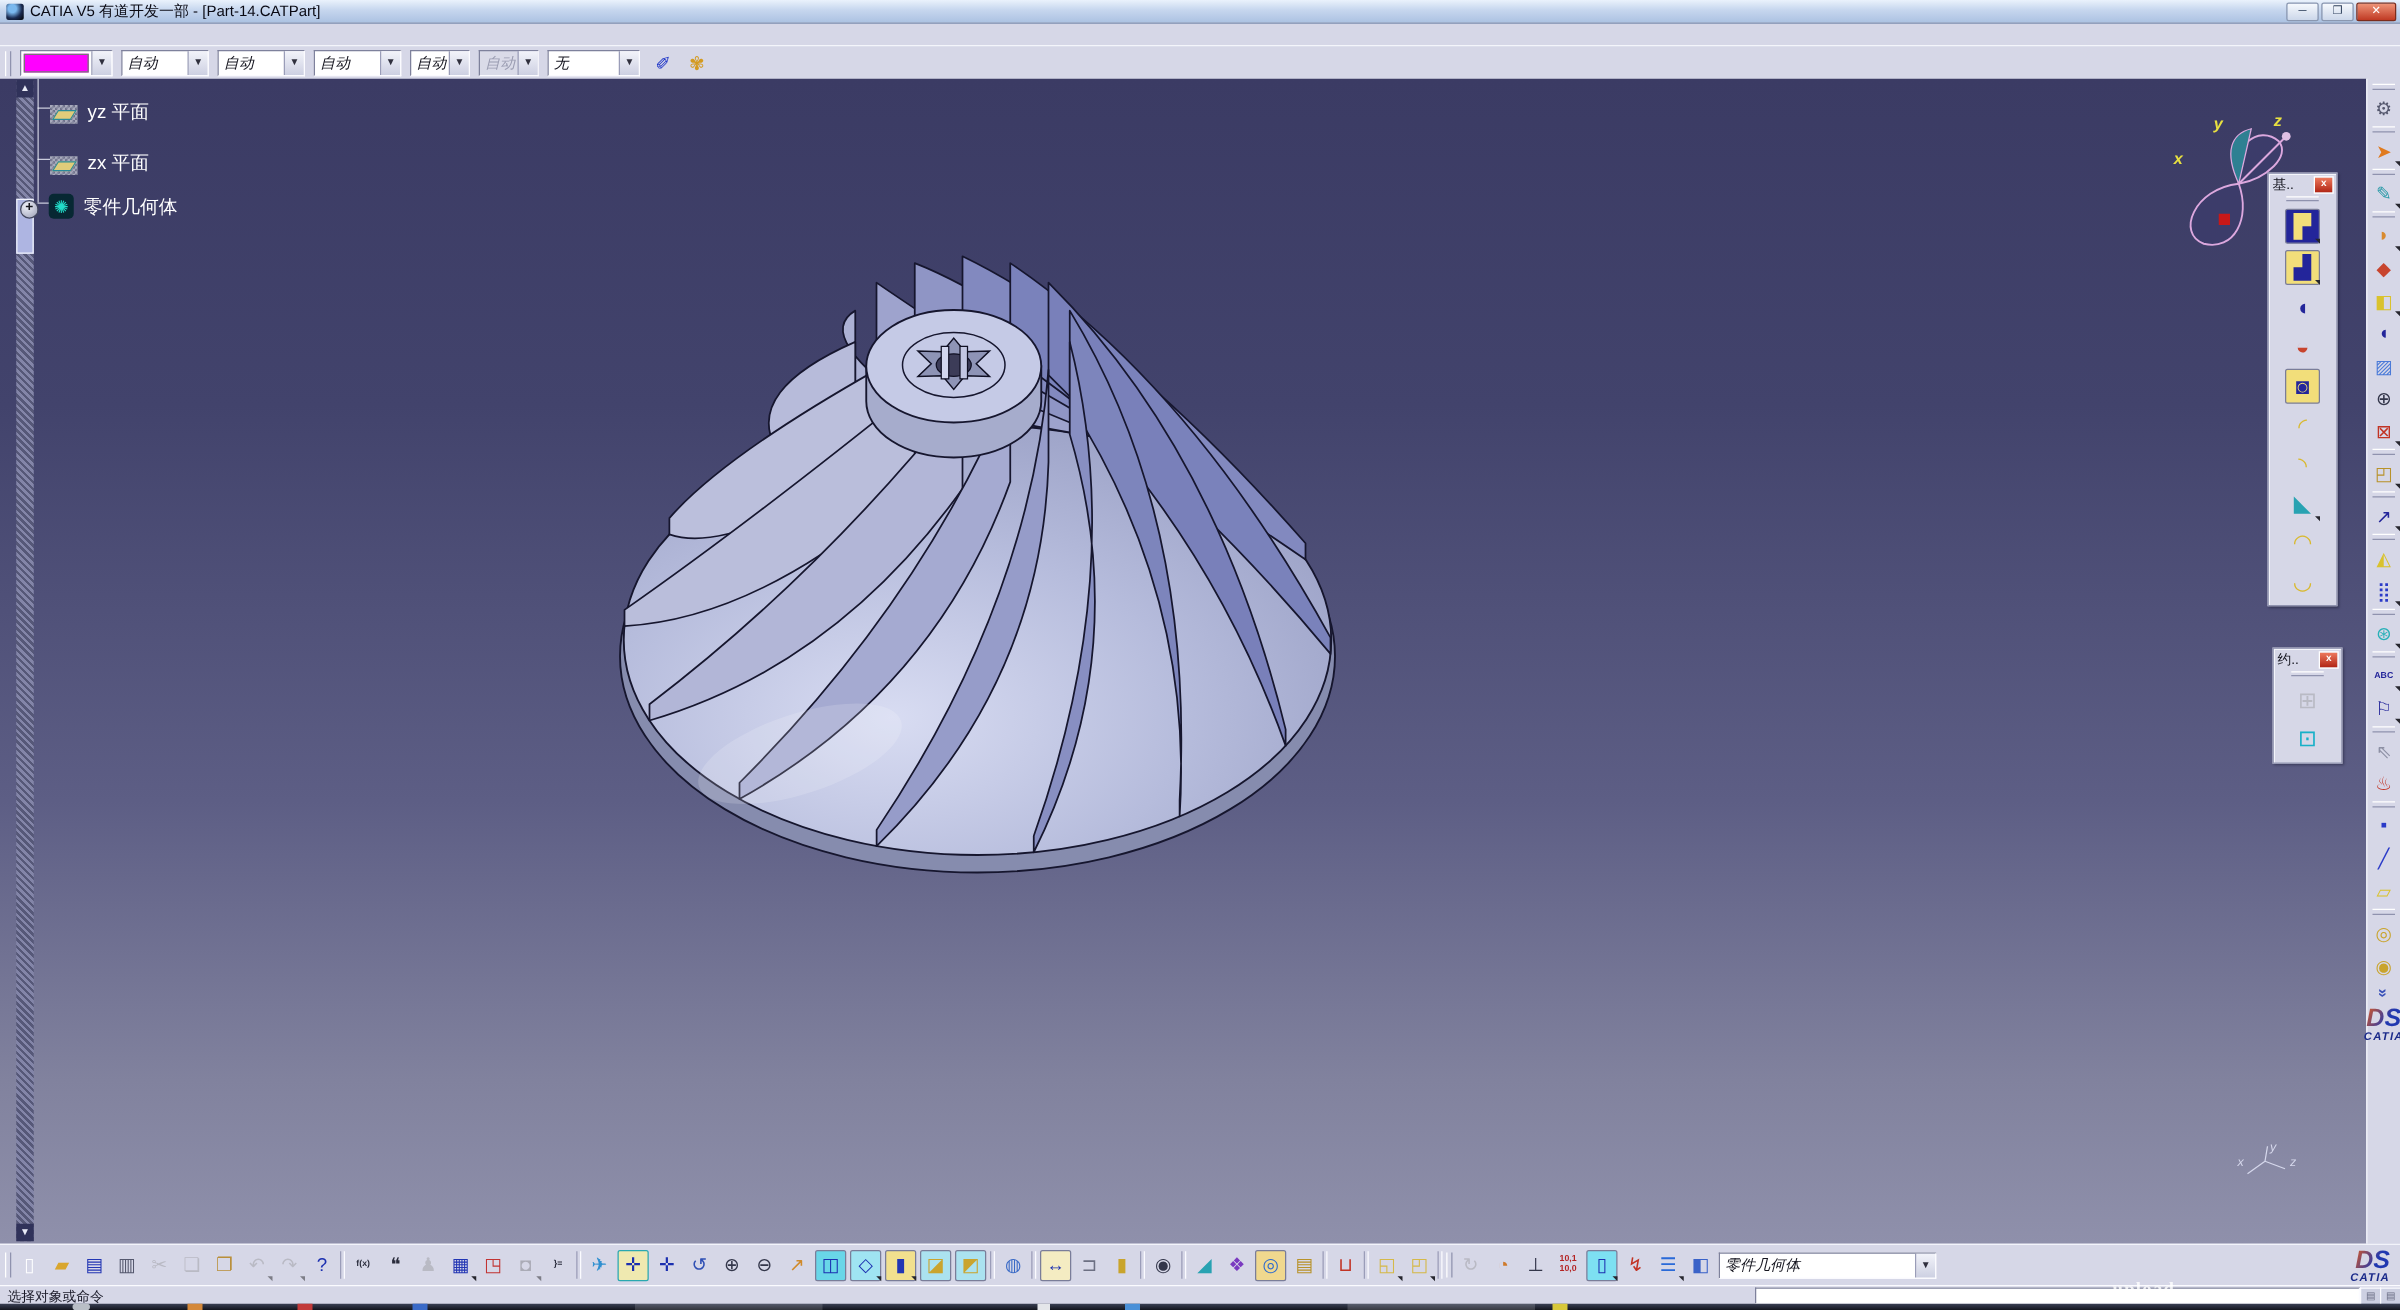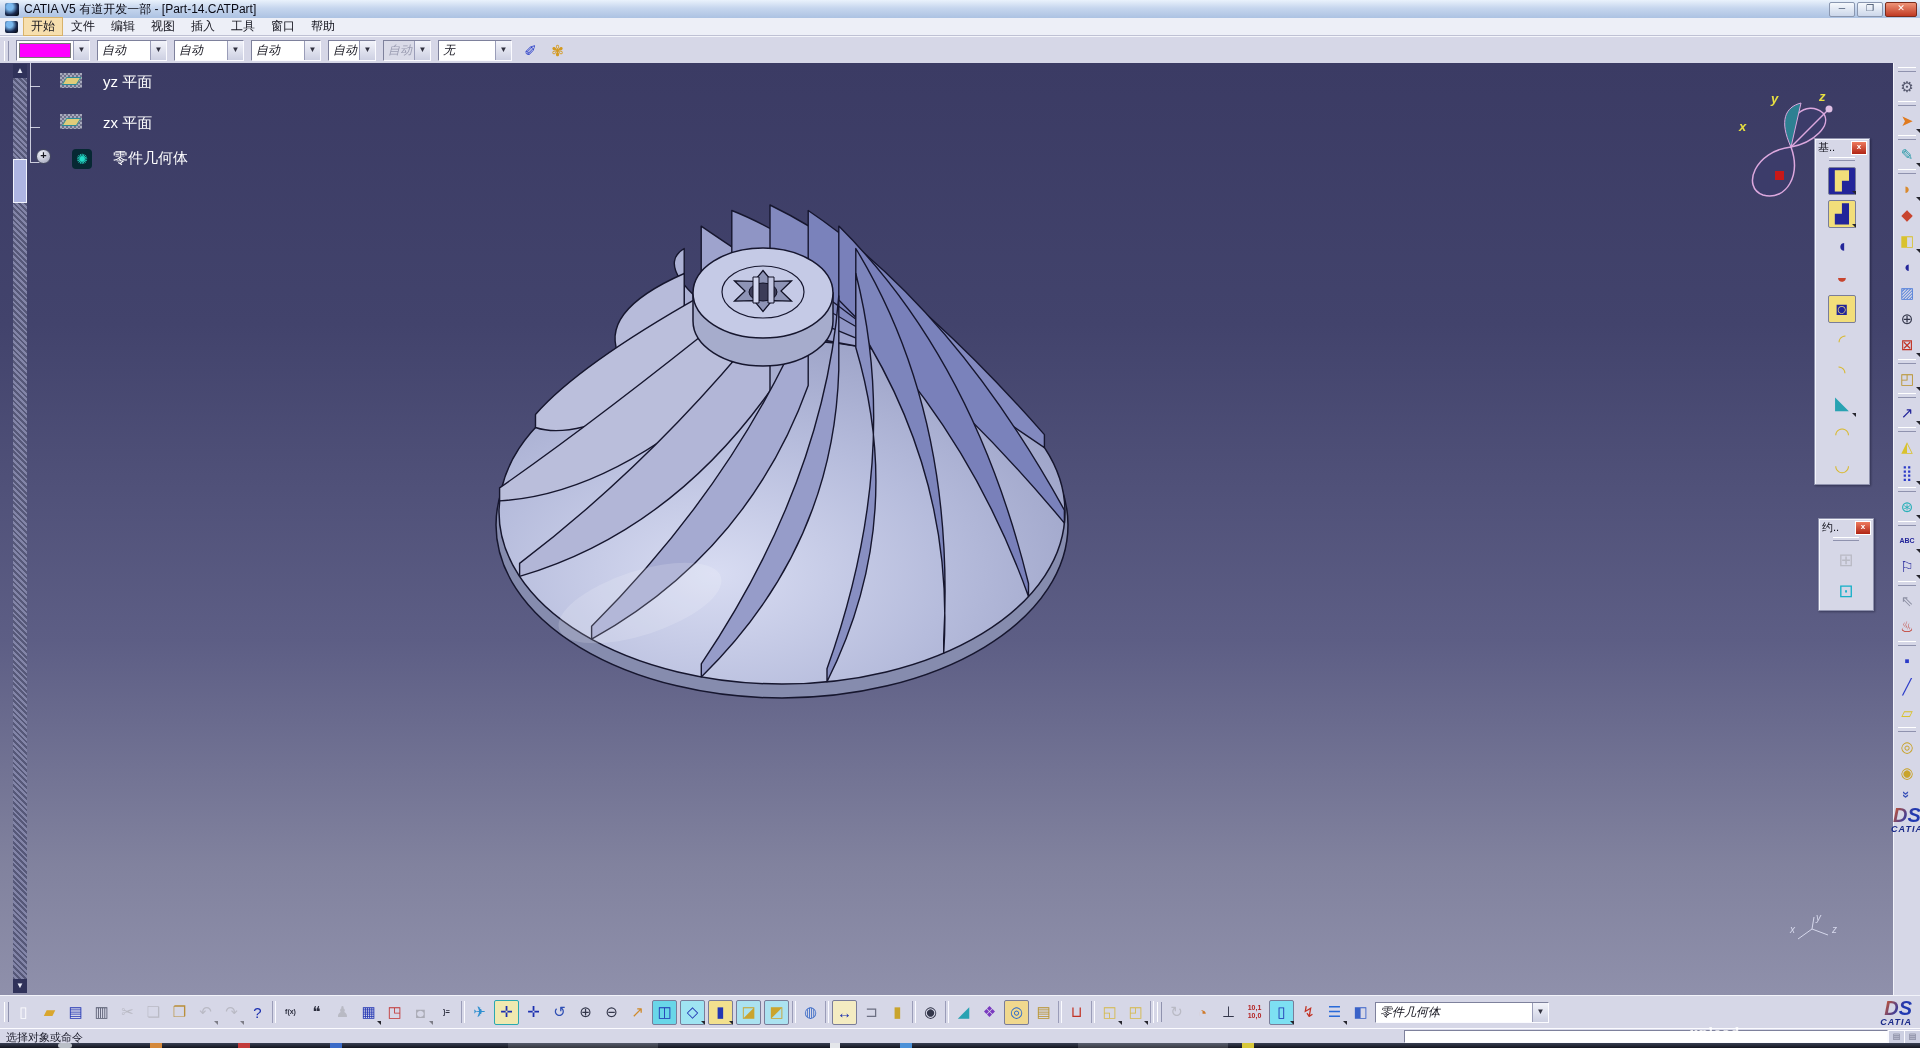"开始" div.menubar { html: <div> <span></span> <span> <span>开始</span> <span>文件</span> <span>编辑</span> <span>视图</span> <span>插入</span> <span>工具</span> <span>窗口</span> <span>帮助</span> </span> </div> -> none }
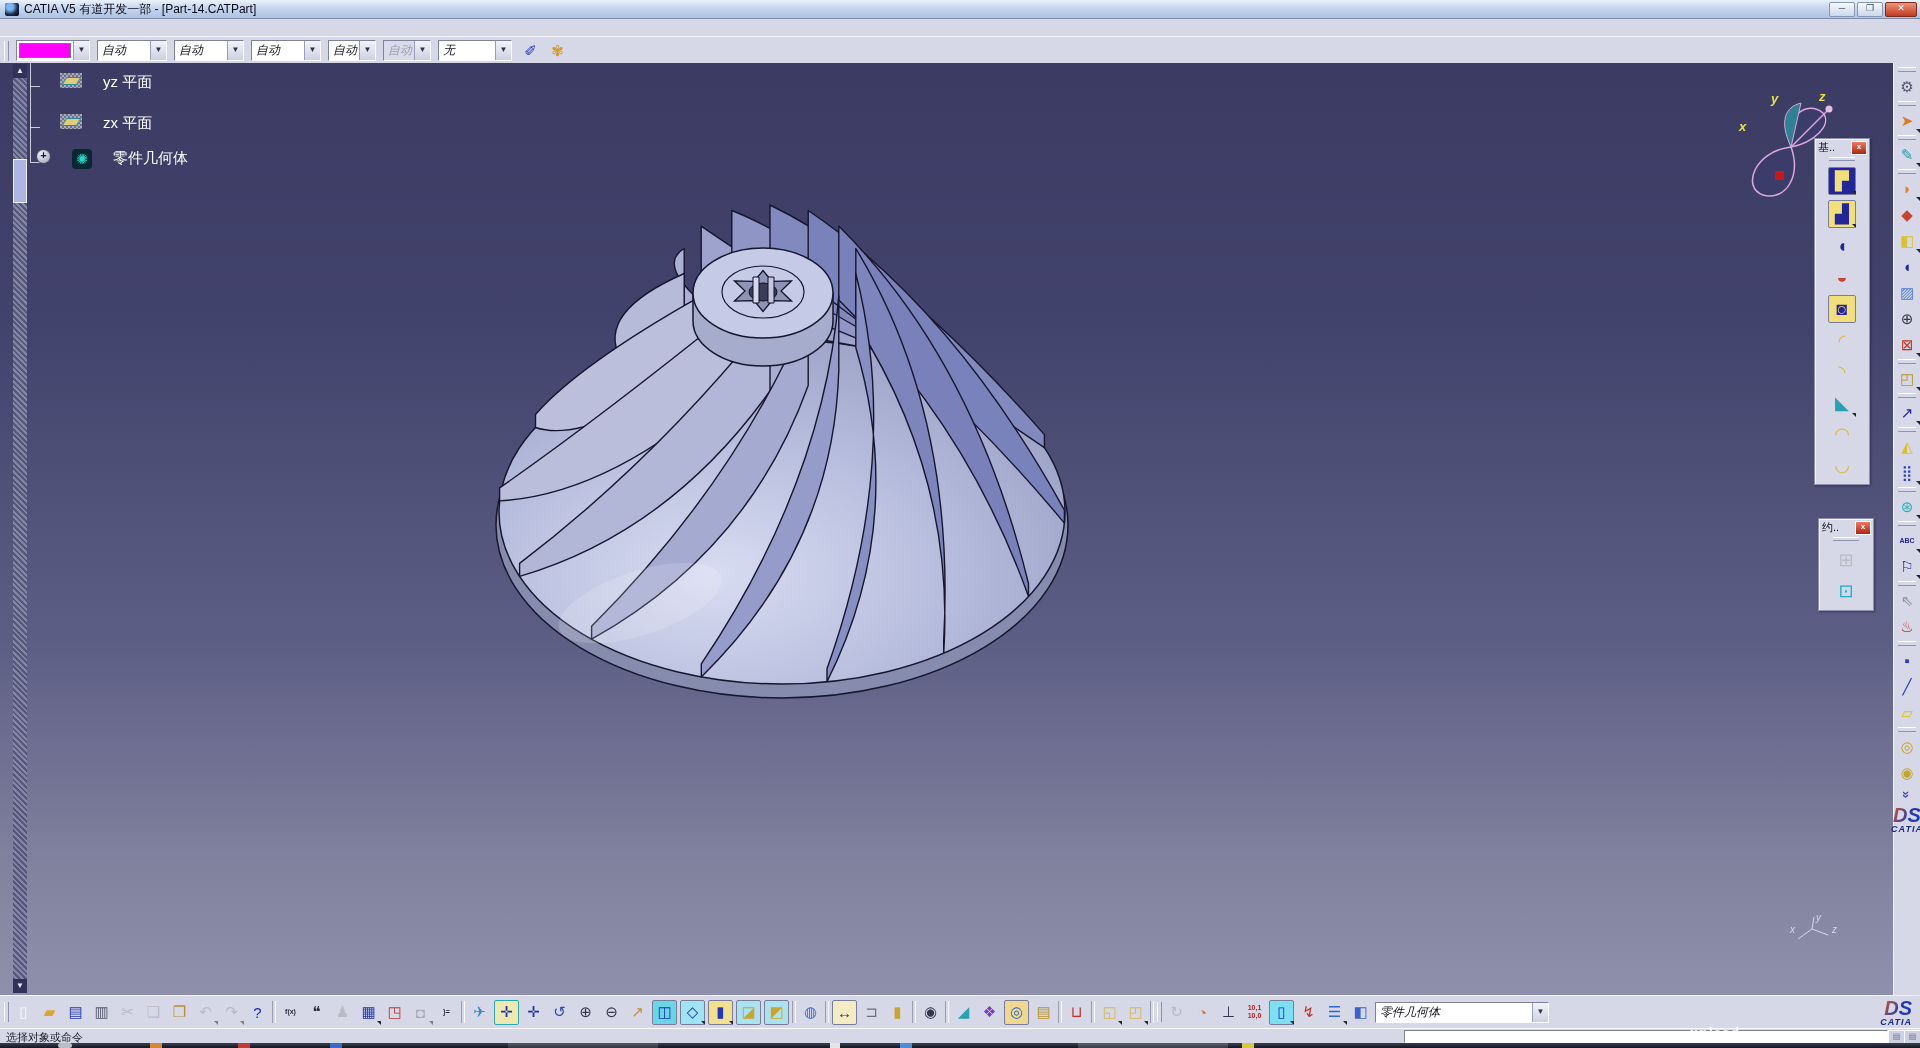"yz 平面" .trow { align-items: flex-start -> flex-end; gap: 21px -> 8px; margin-left: 20px -> none }
